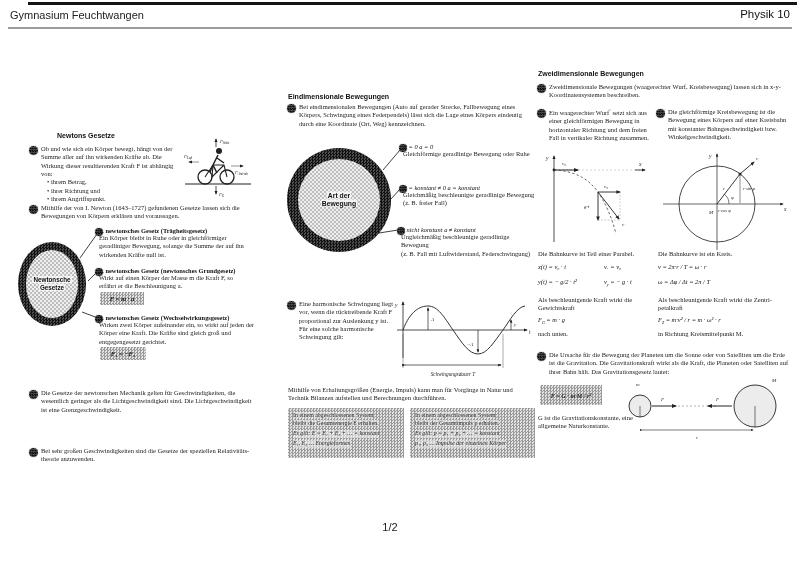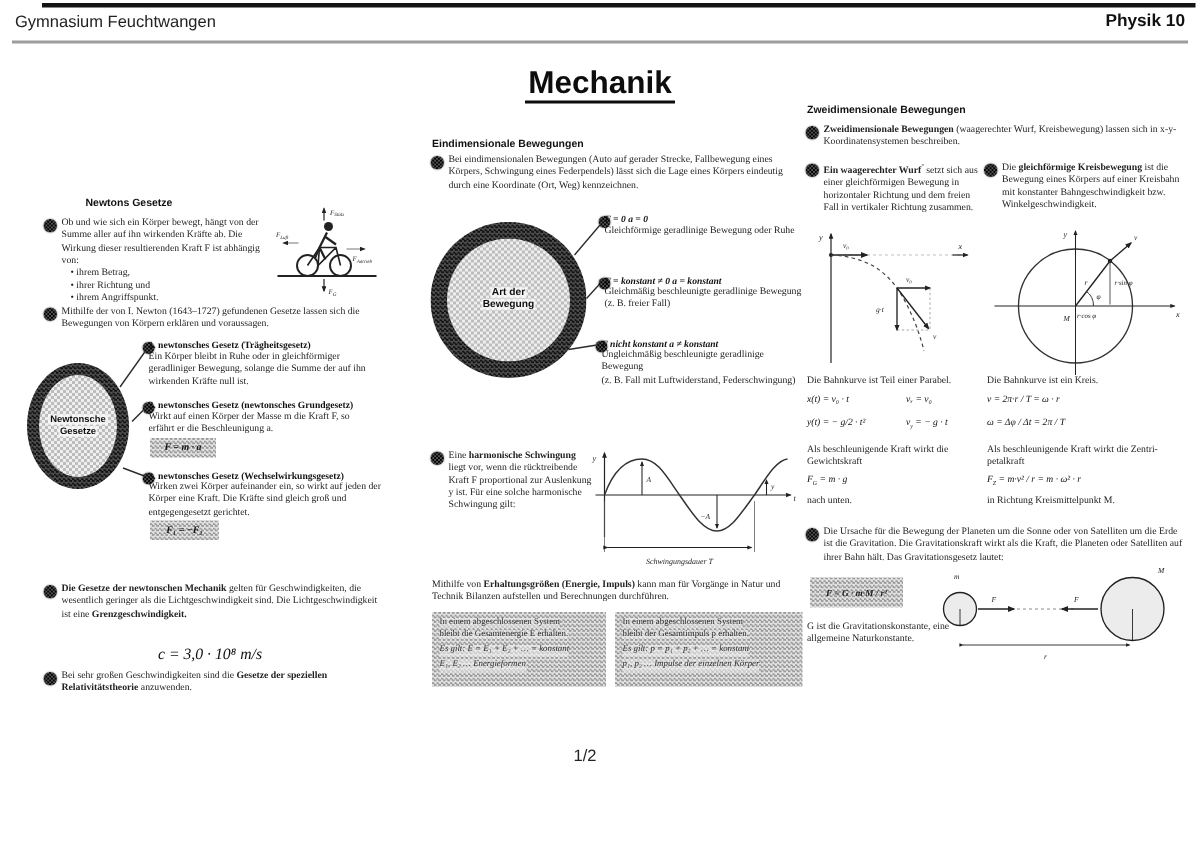"Physik 10" .b { font-weight: bold -> normal }
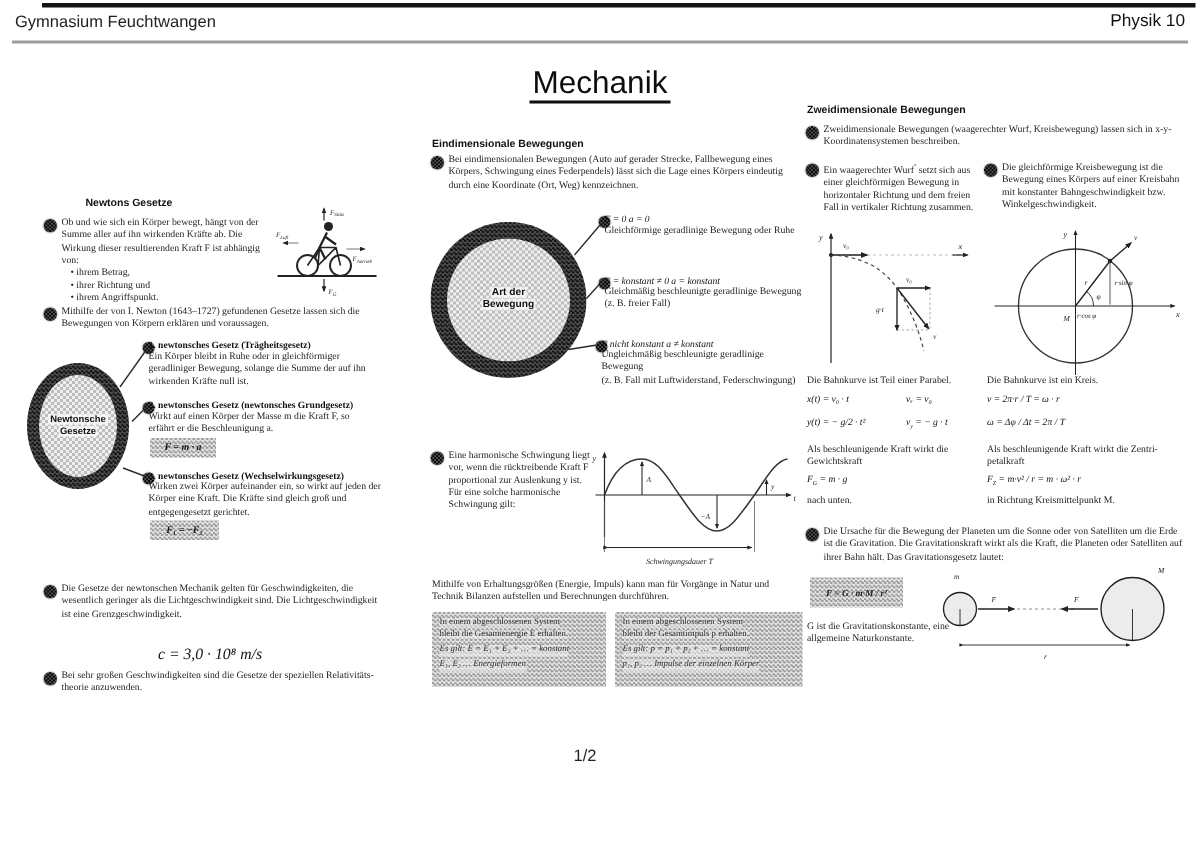"Mechanik" div.abs { html: <div> <span>Mechanik</span> </div> -> none }
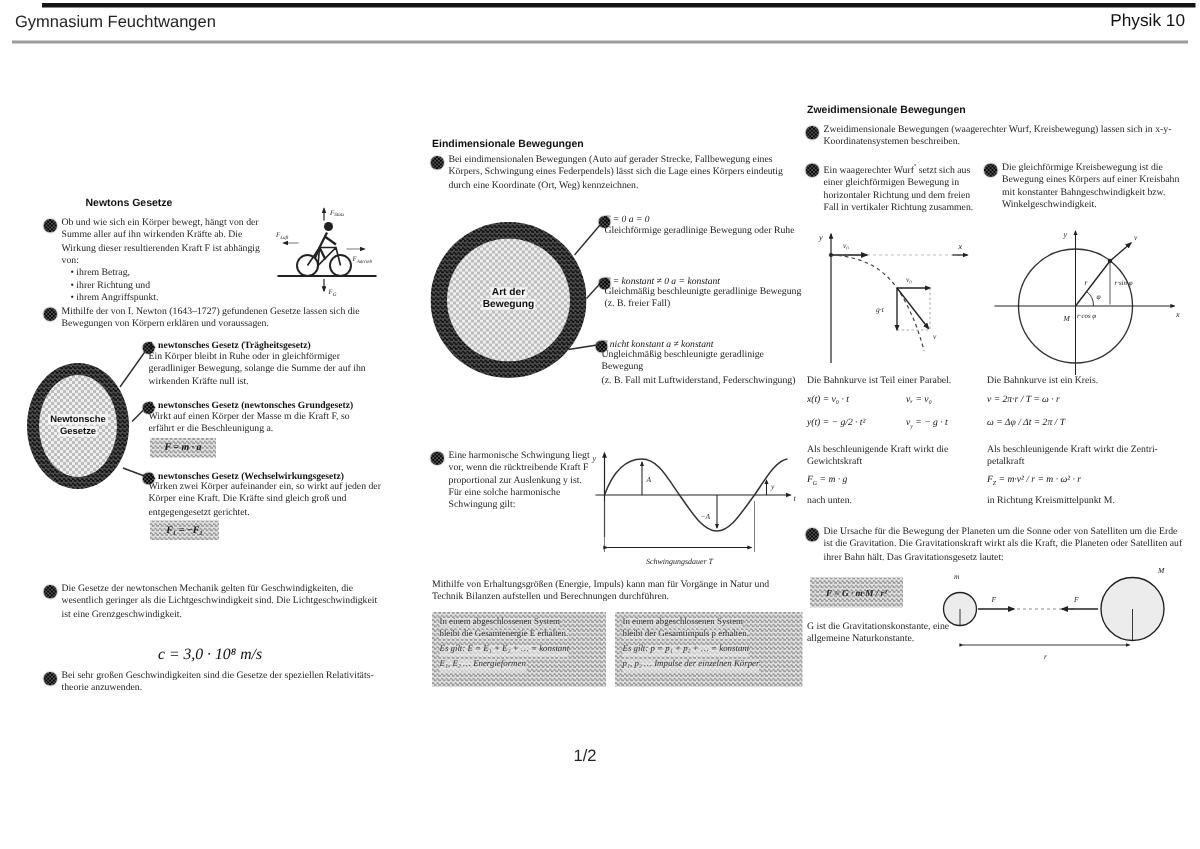"c = 3,0 · 10⁸" div.abs { html: <div>c = 3,0 · 10⁸ m/s</div> -> none }
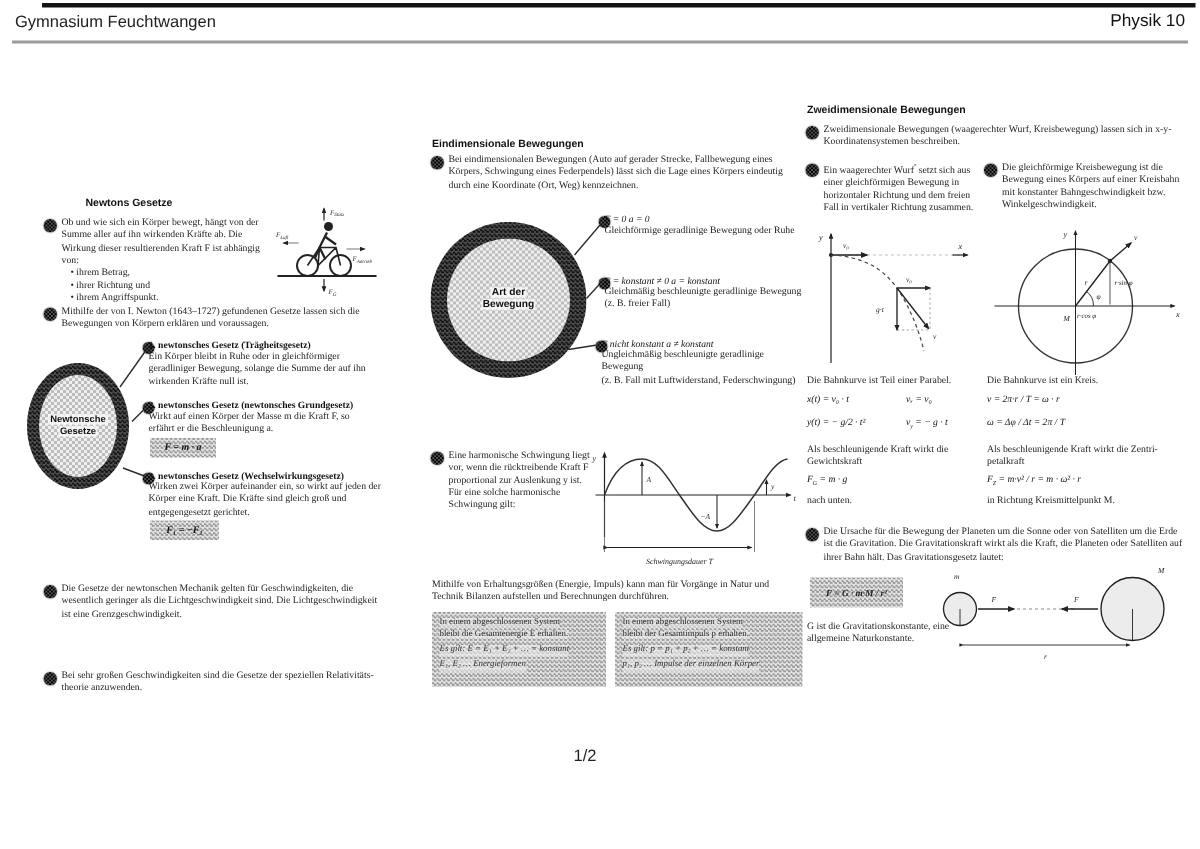"1/2" div.abs { top: 498px -> 521px }
